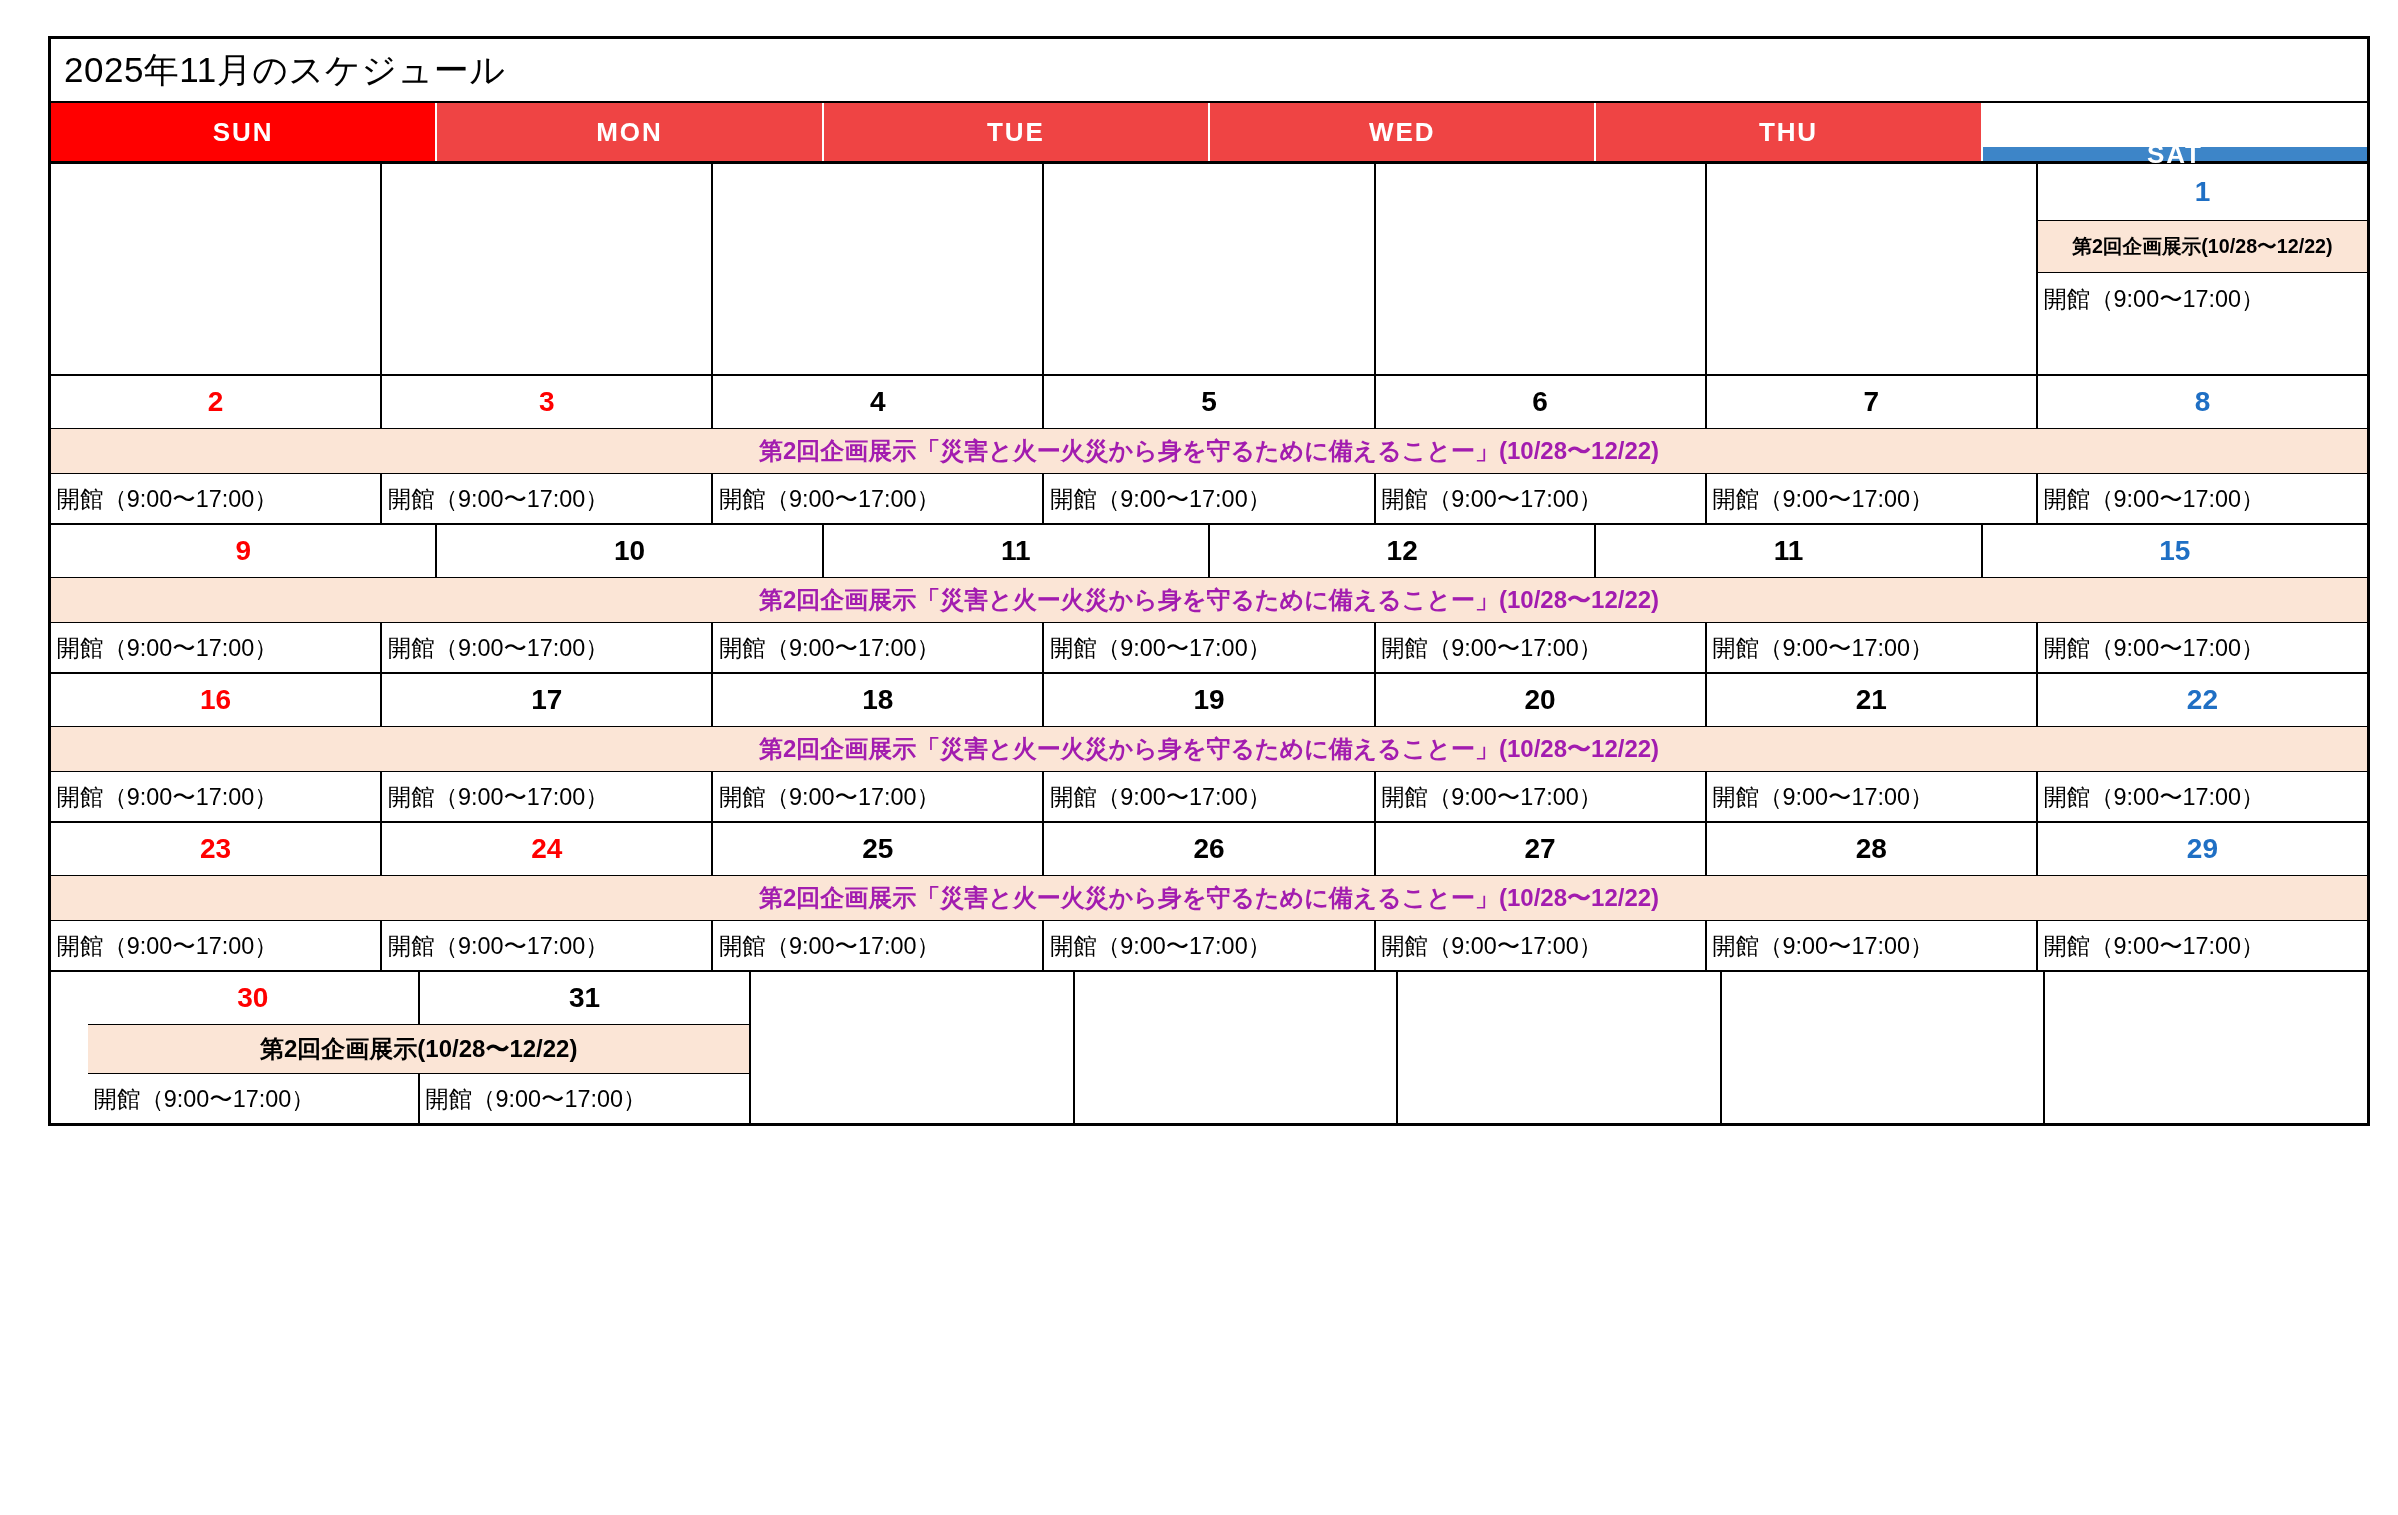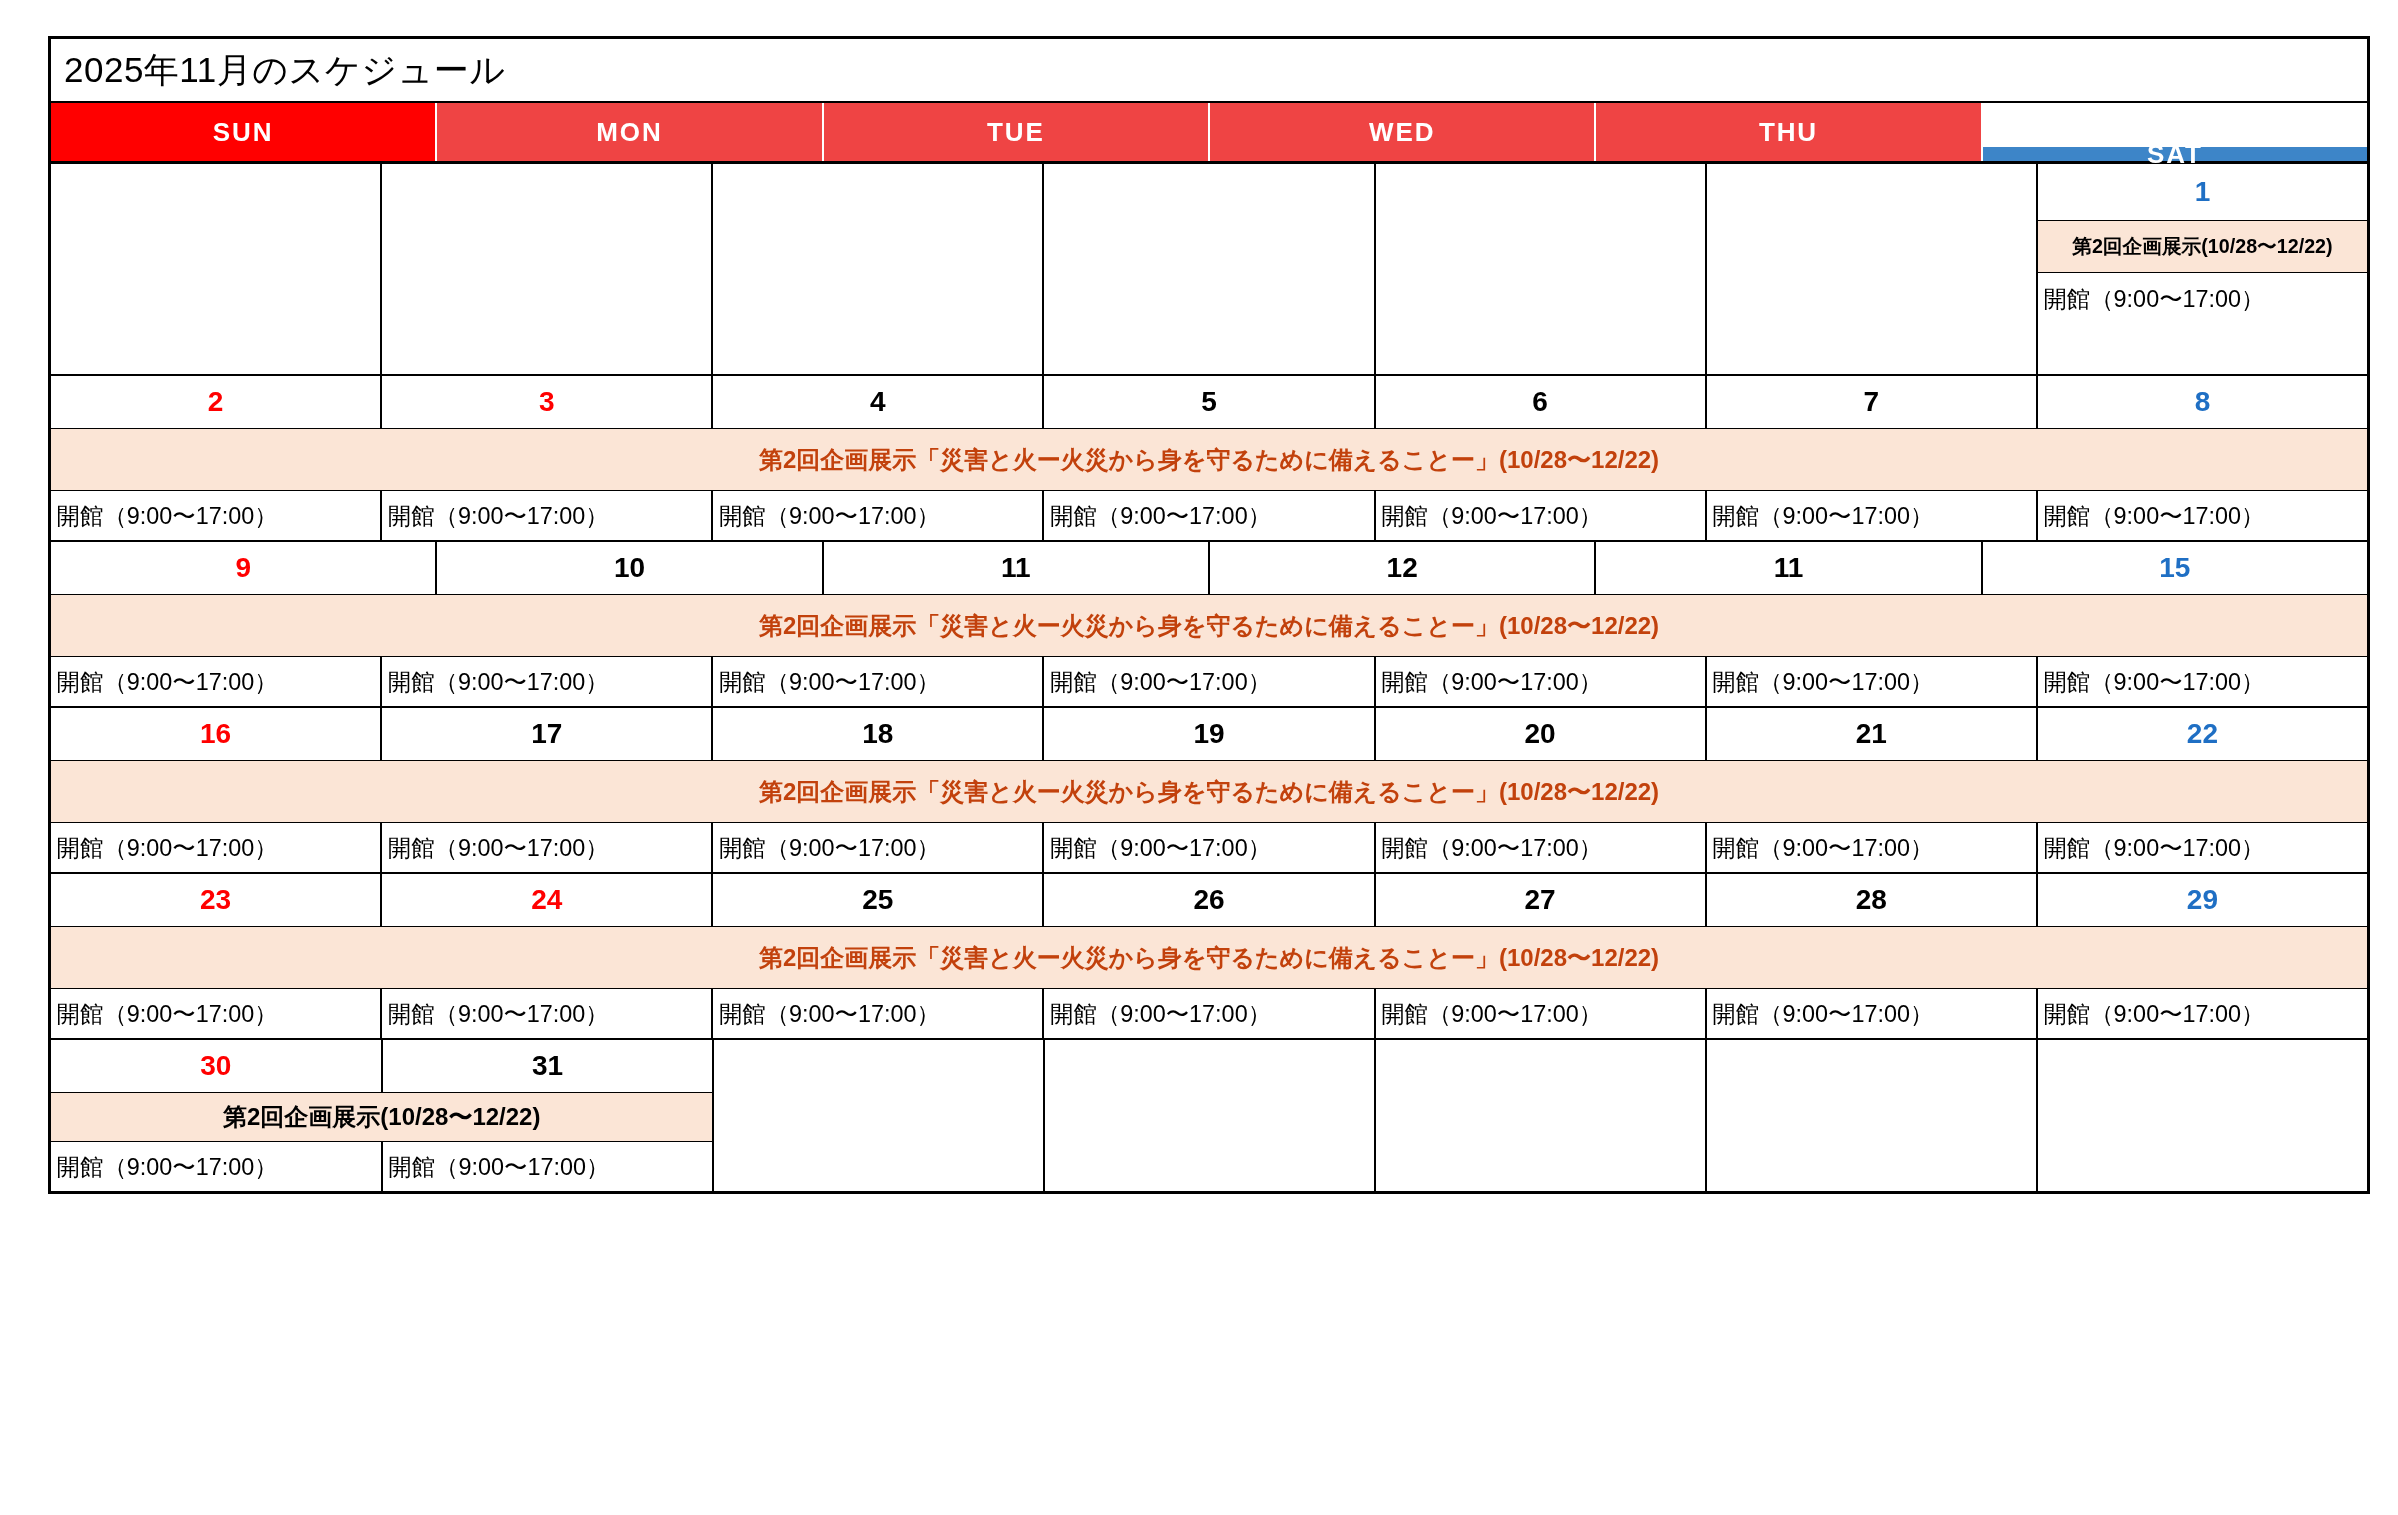"第2回企画展示「災害と火ー火災から身を守るために備えることー」(10/28〜12" .event-band { color: #c2410c -> #a21caf; height: 61px -> 44px }
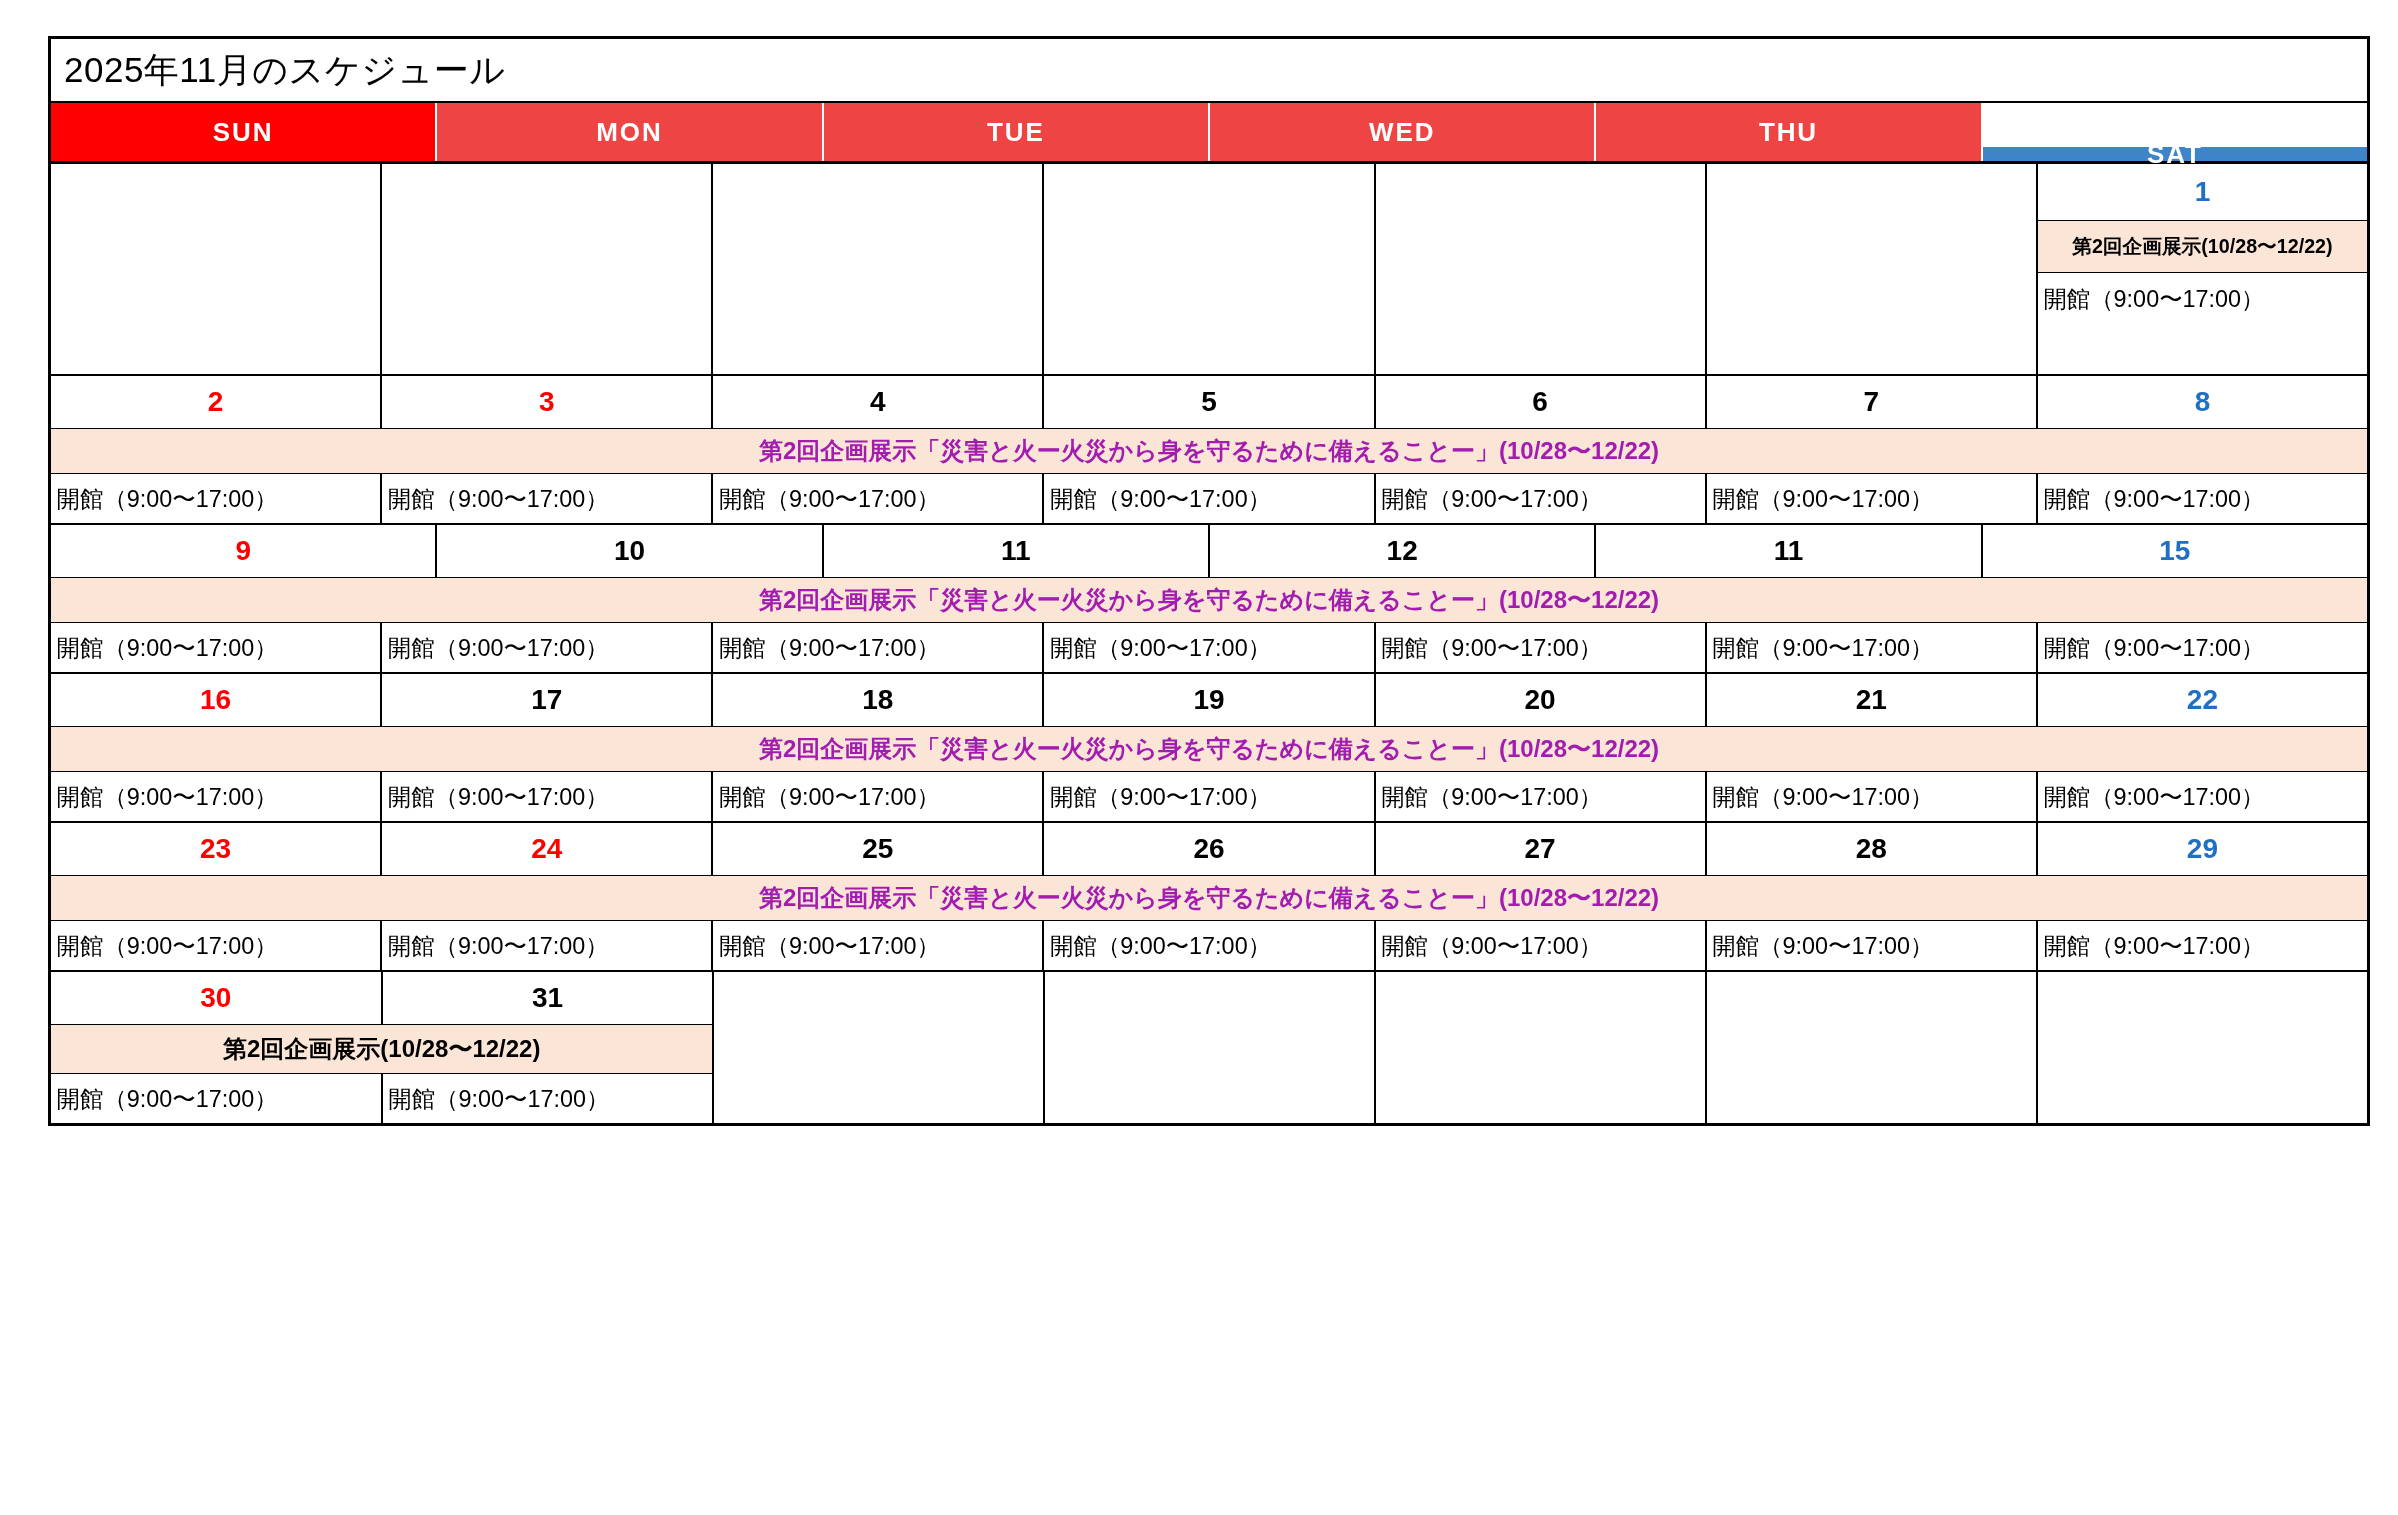"30" .wlast-left { margin-left: none -> 37px }
